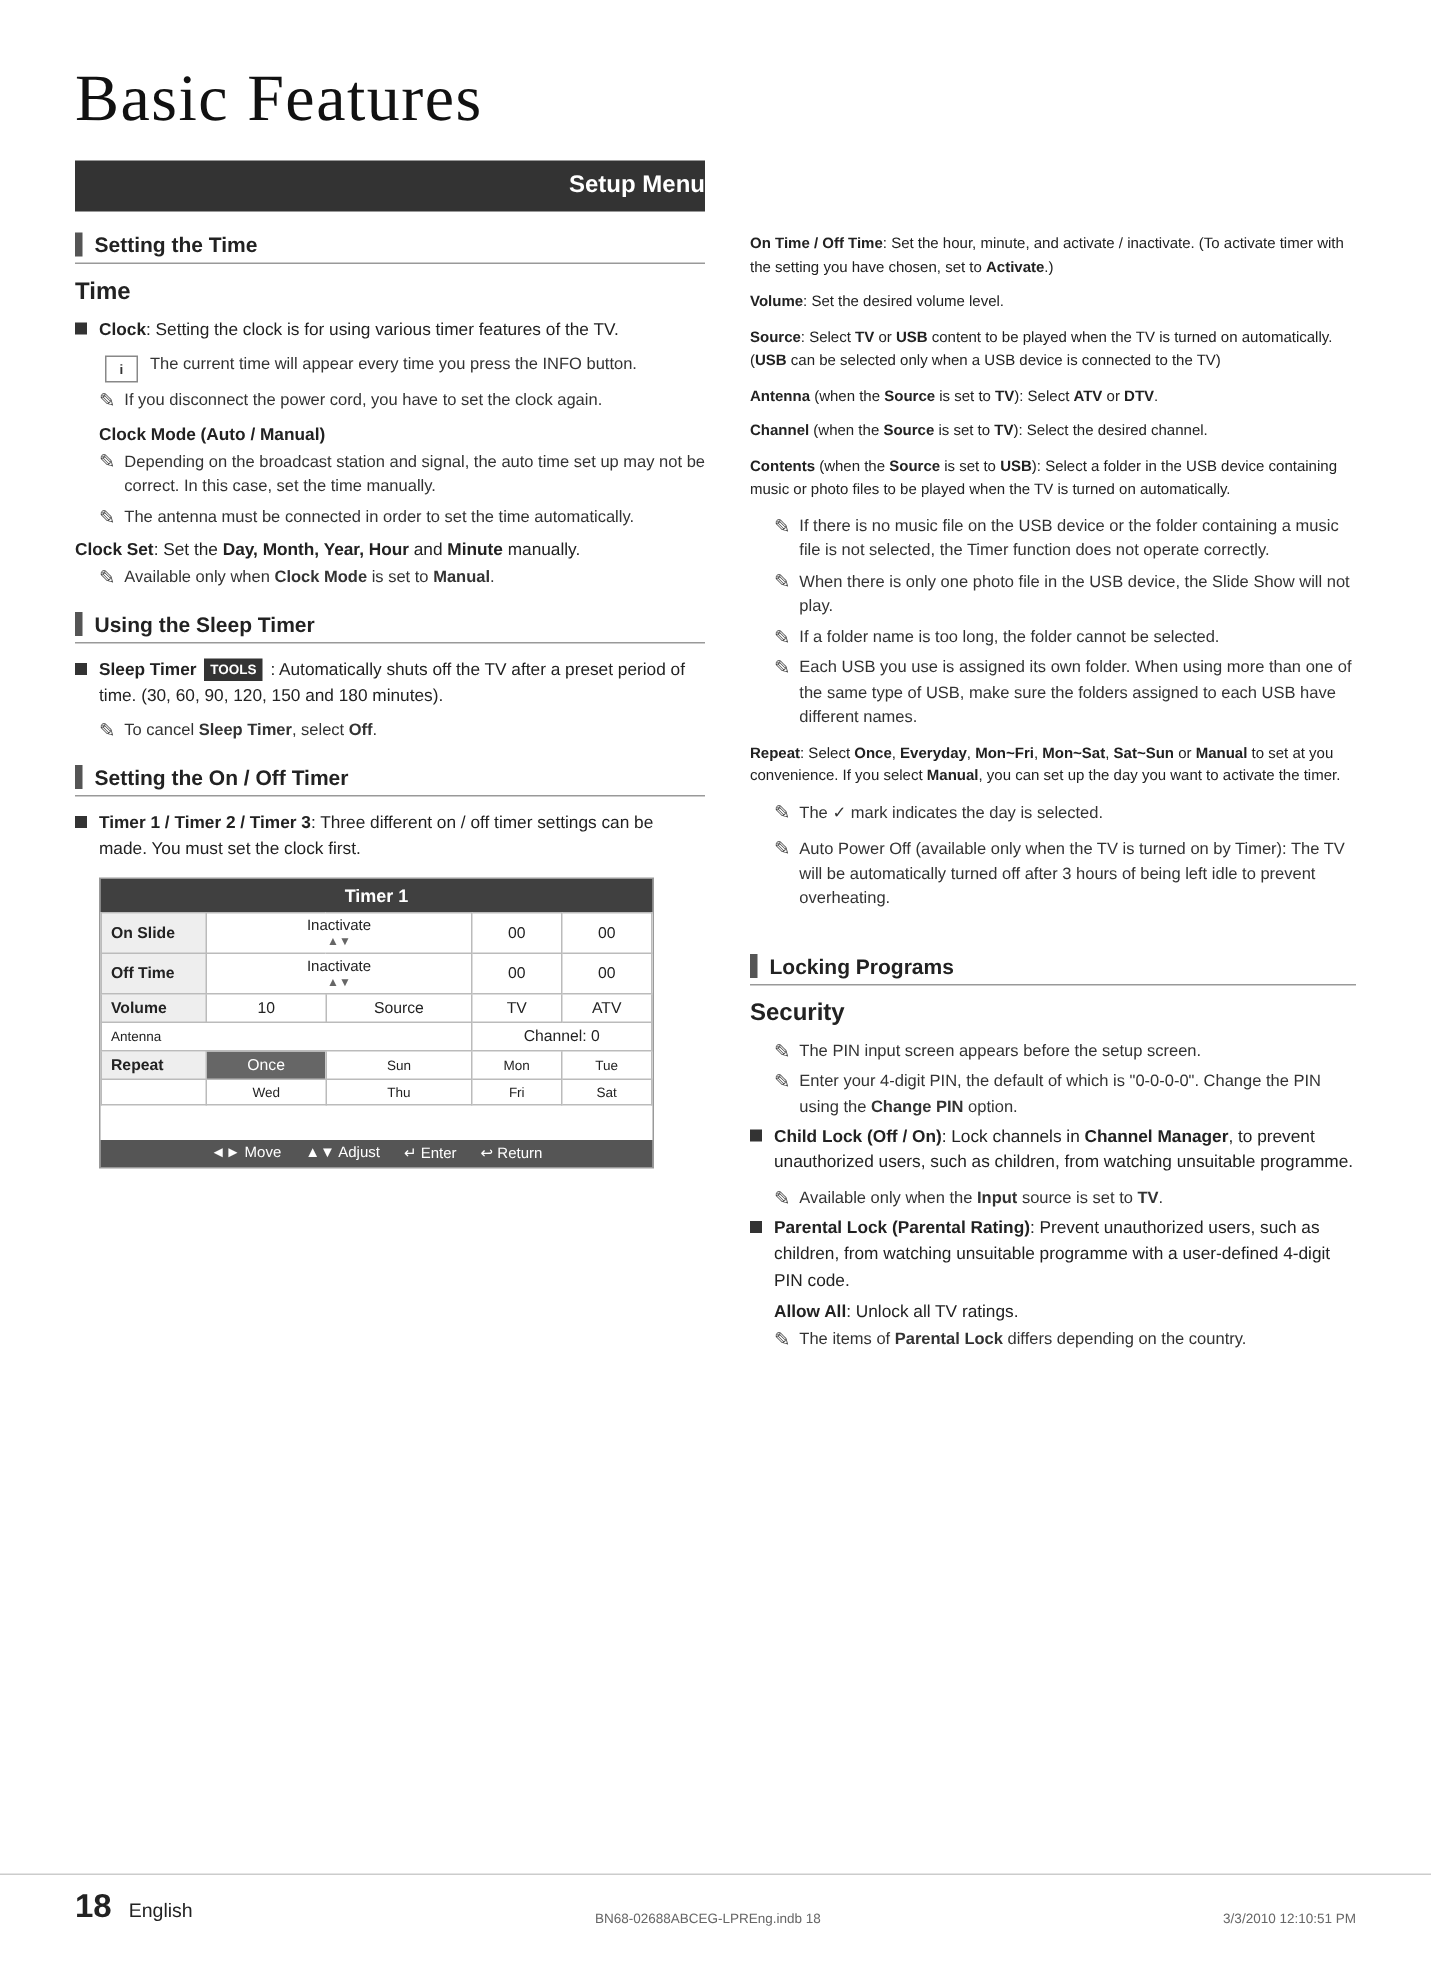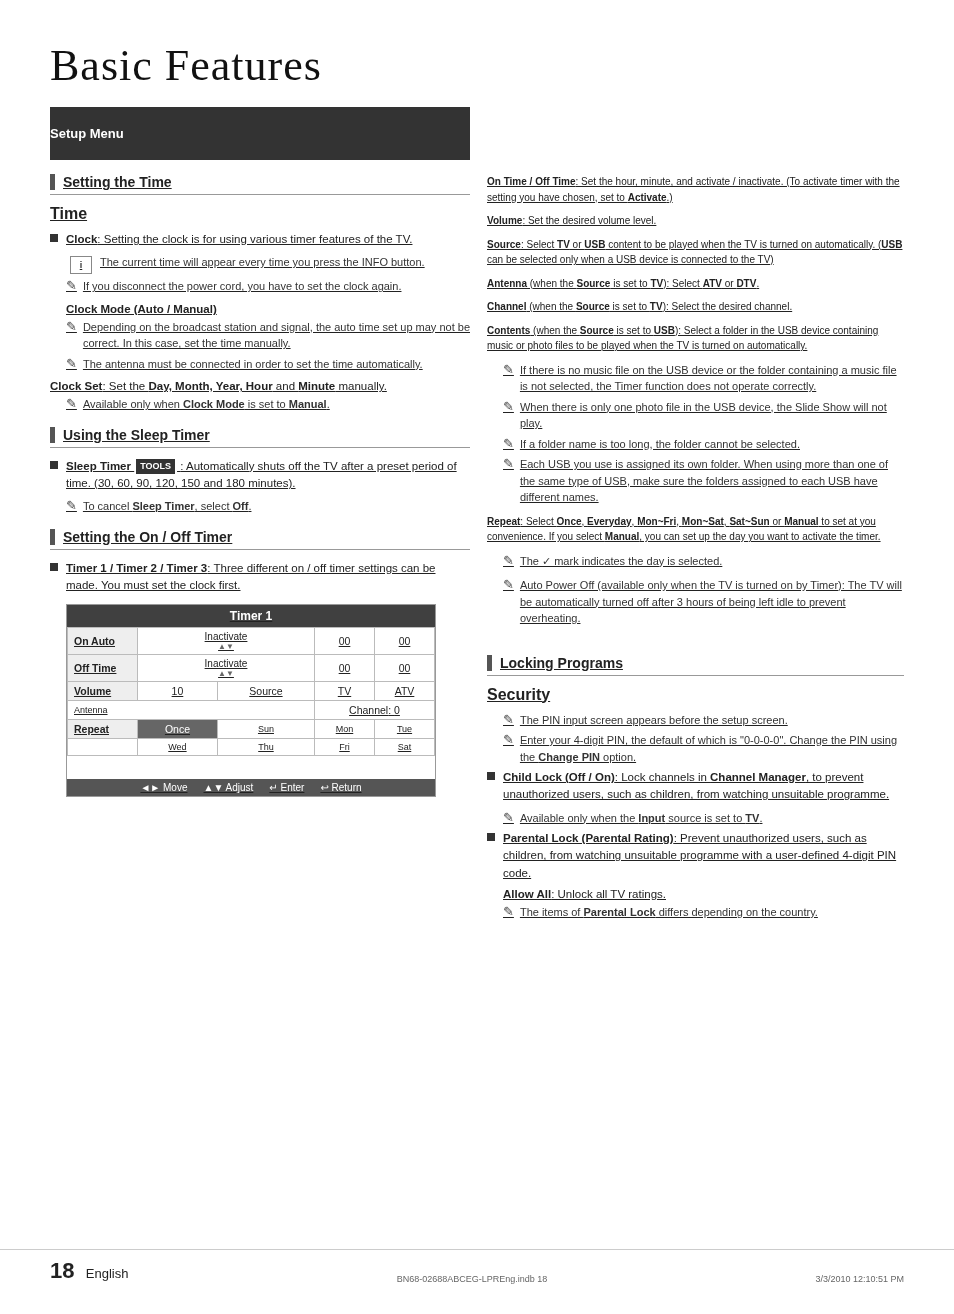"Setup Menu" .setup-menu-bar { font-size: 13px -> 16px; padding: 19px 0 -> 8px 0; text-align: left -> right }
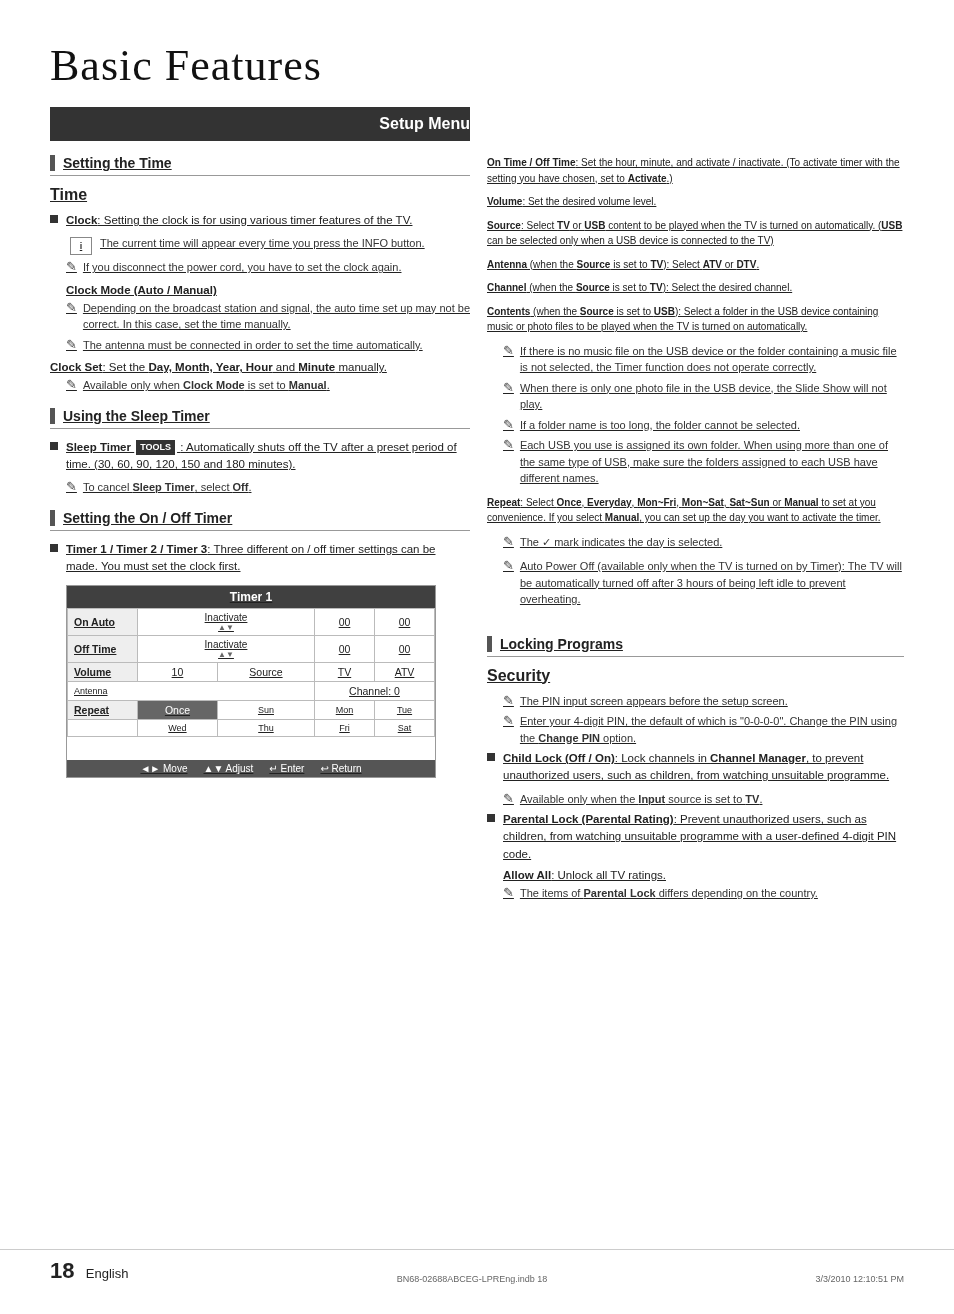"Setting the Time" .two-col { gap: 17px -> 30px; text-decoration: underline -> none }
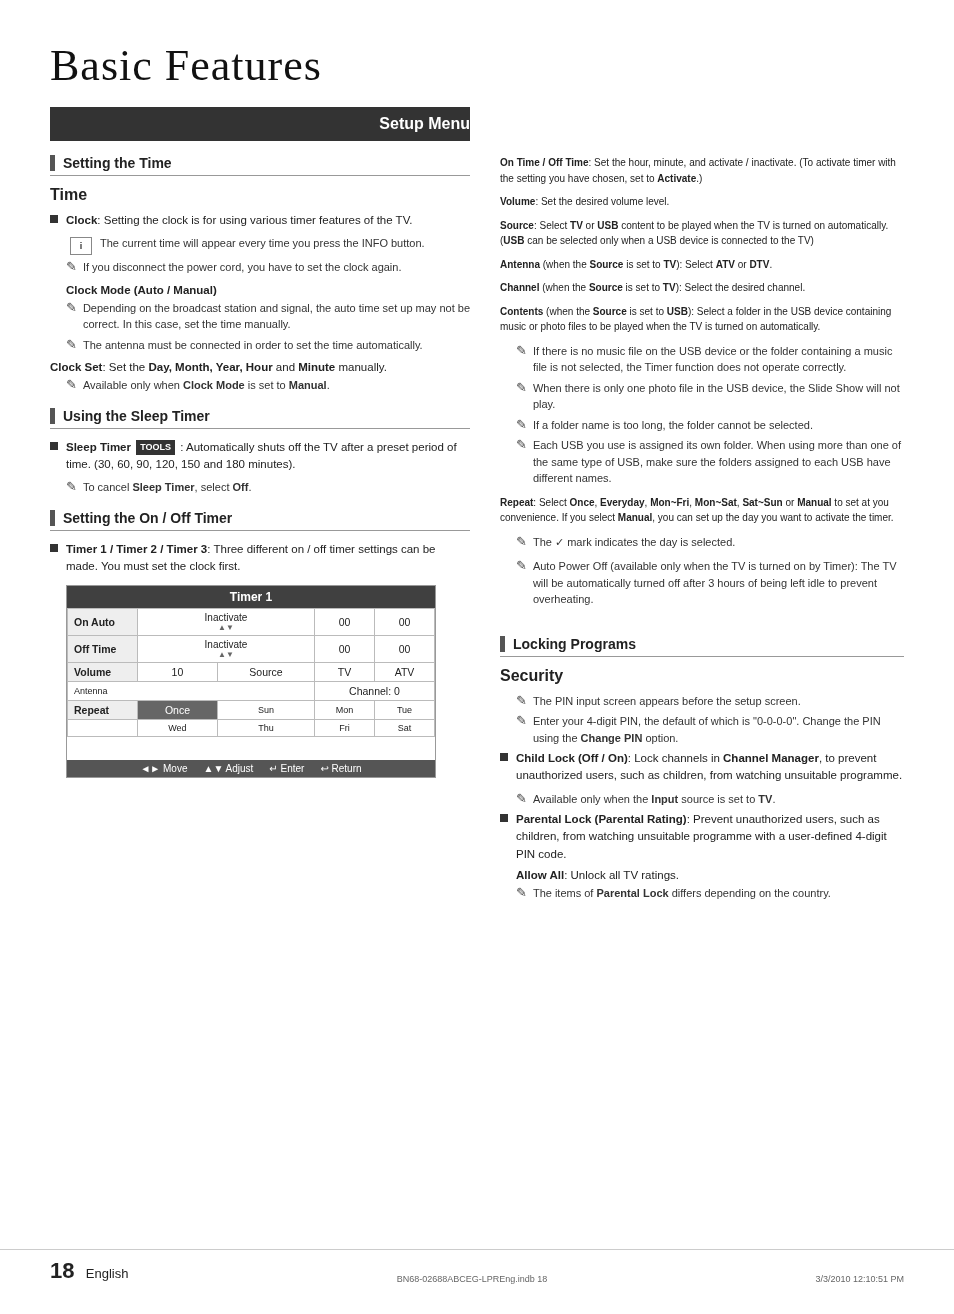"On Auto" td.label-cell { text: Auto -> Slide }
